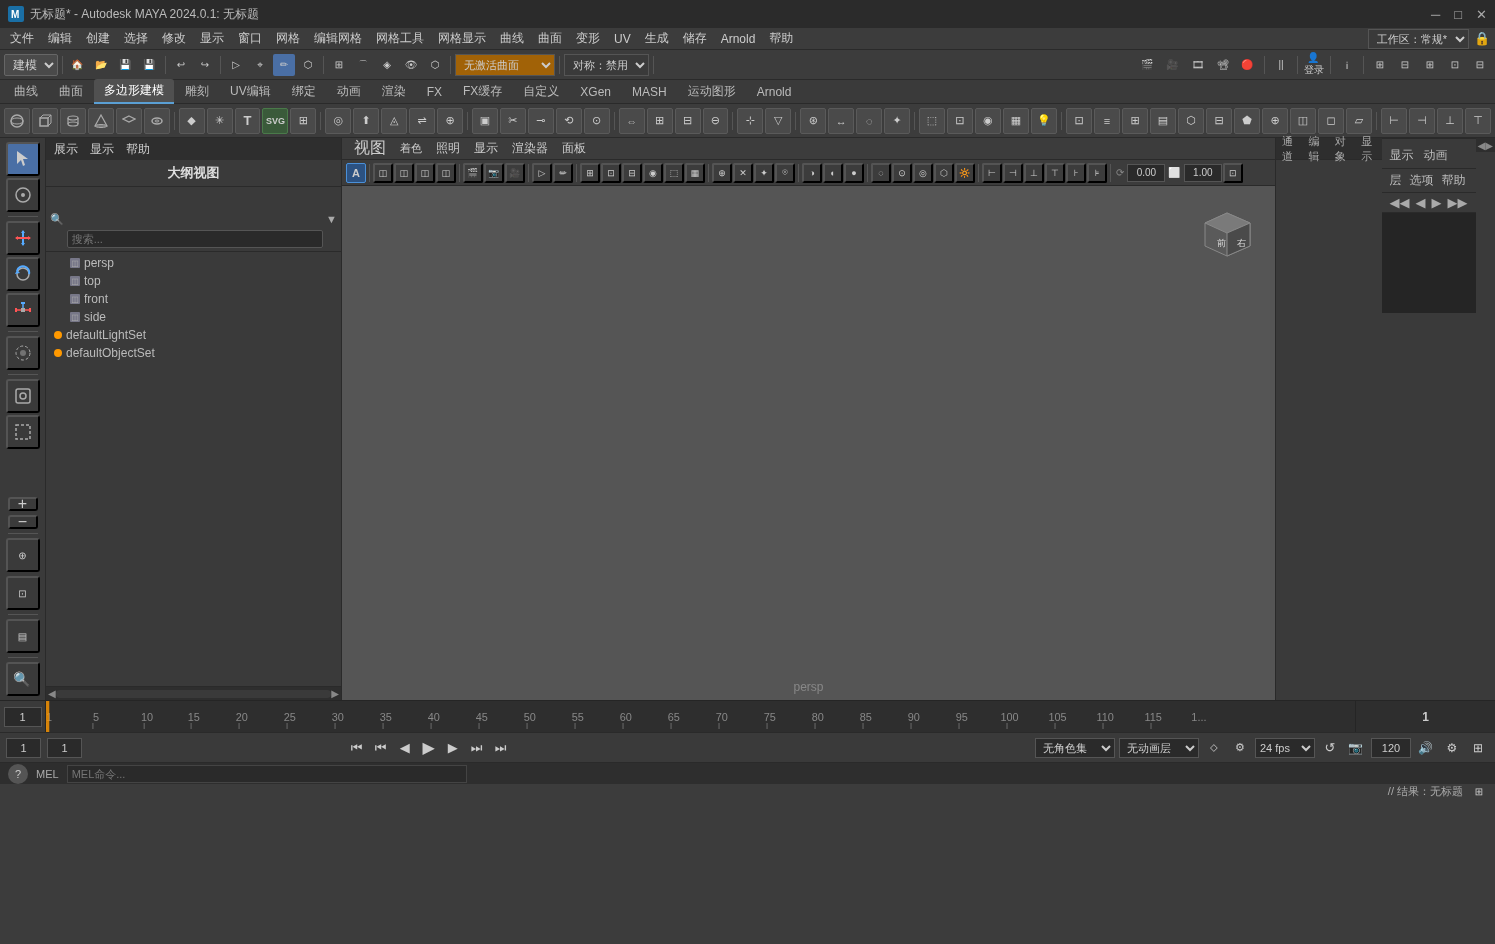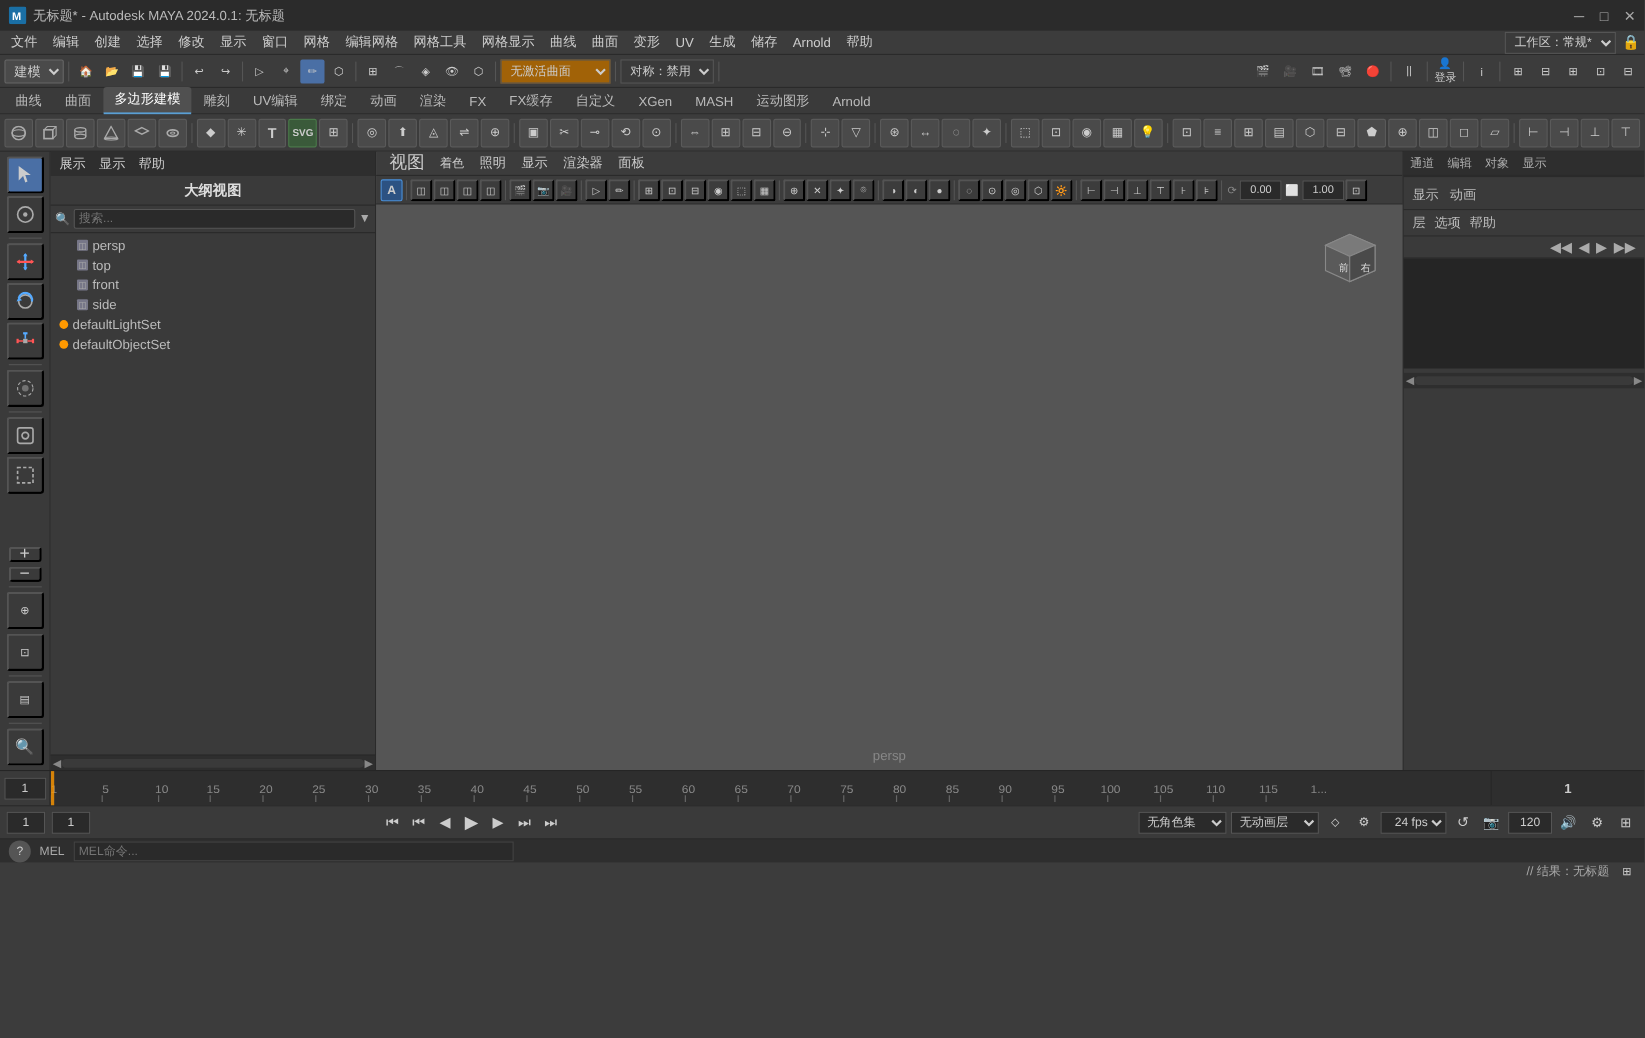"通道" #right-panel { flex-direction: column -> none }
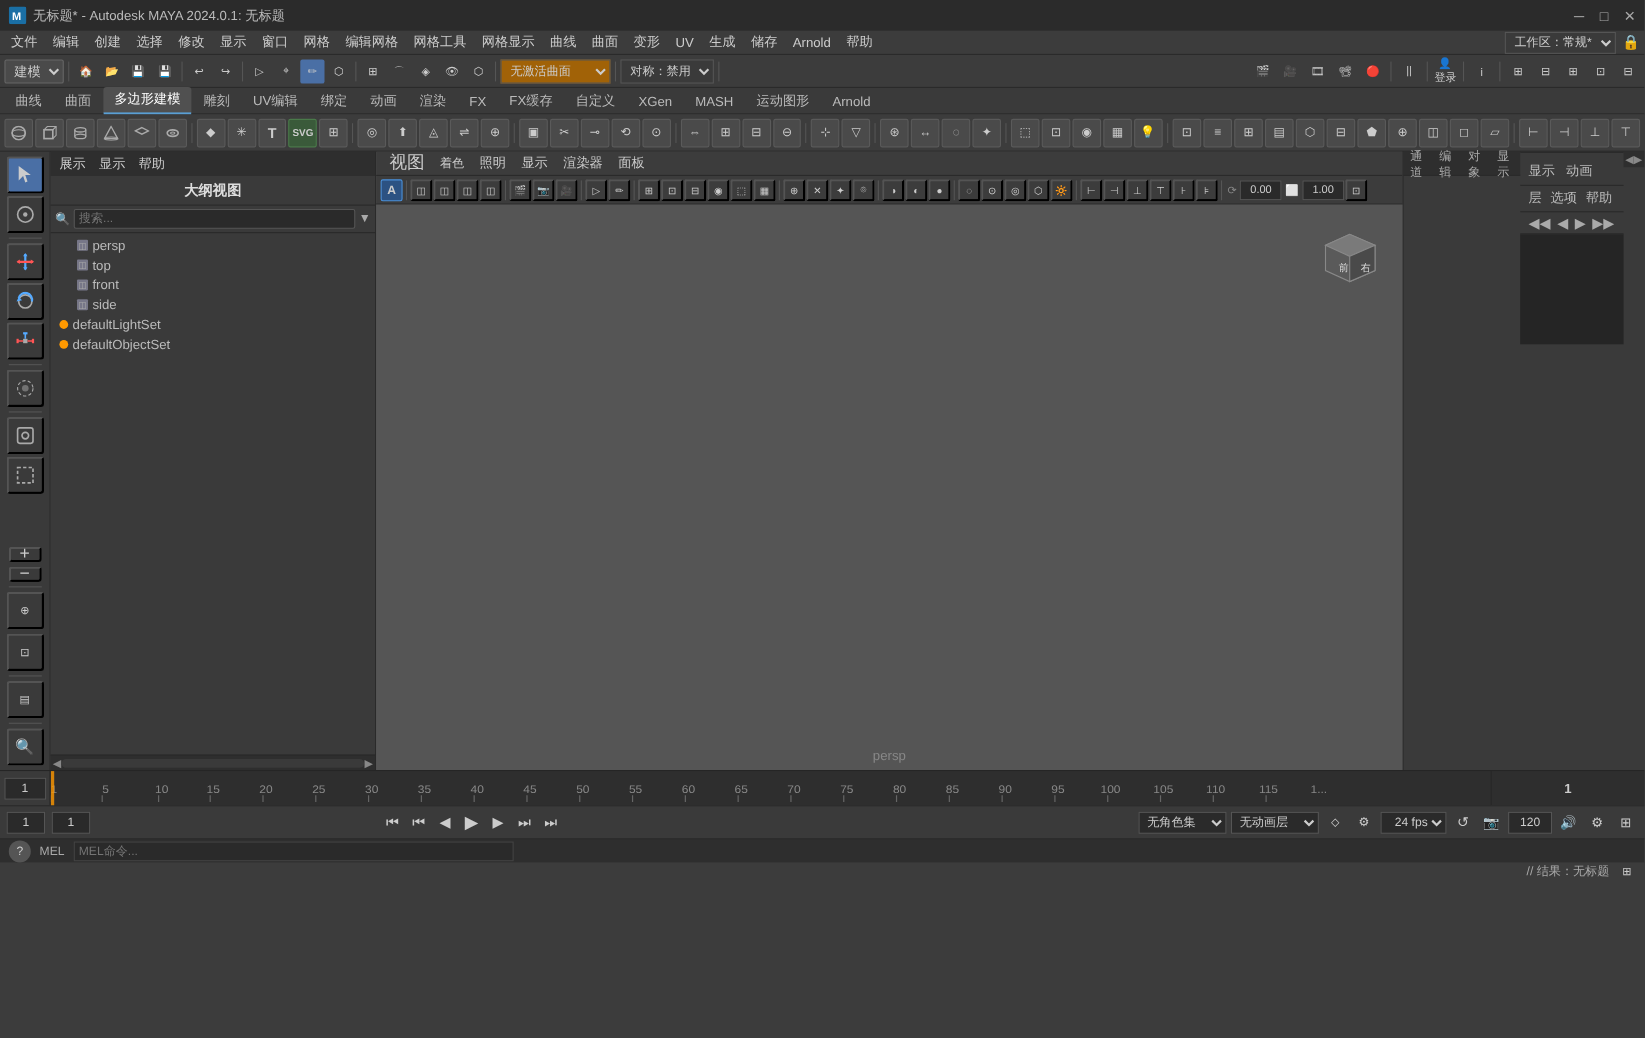"搜索..." input { margin-top: none -> 40px }
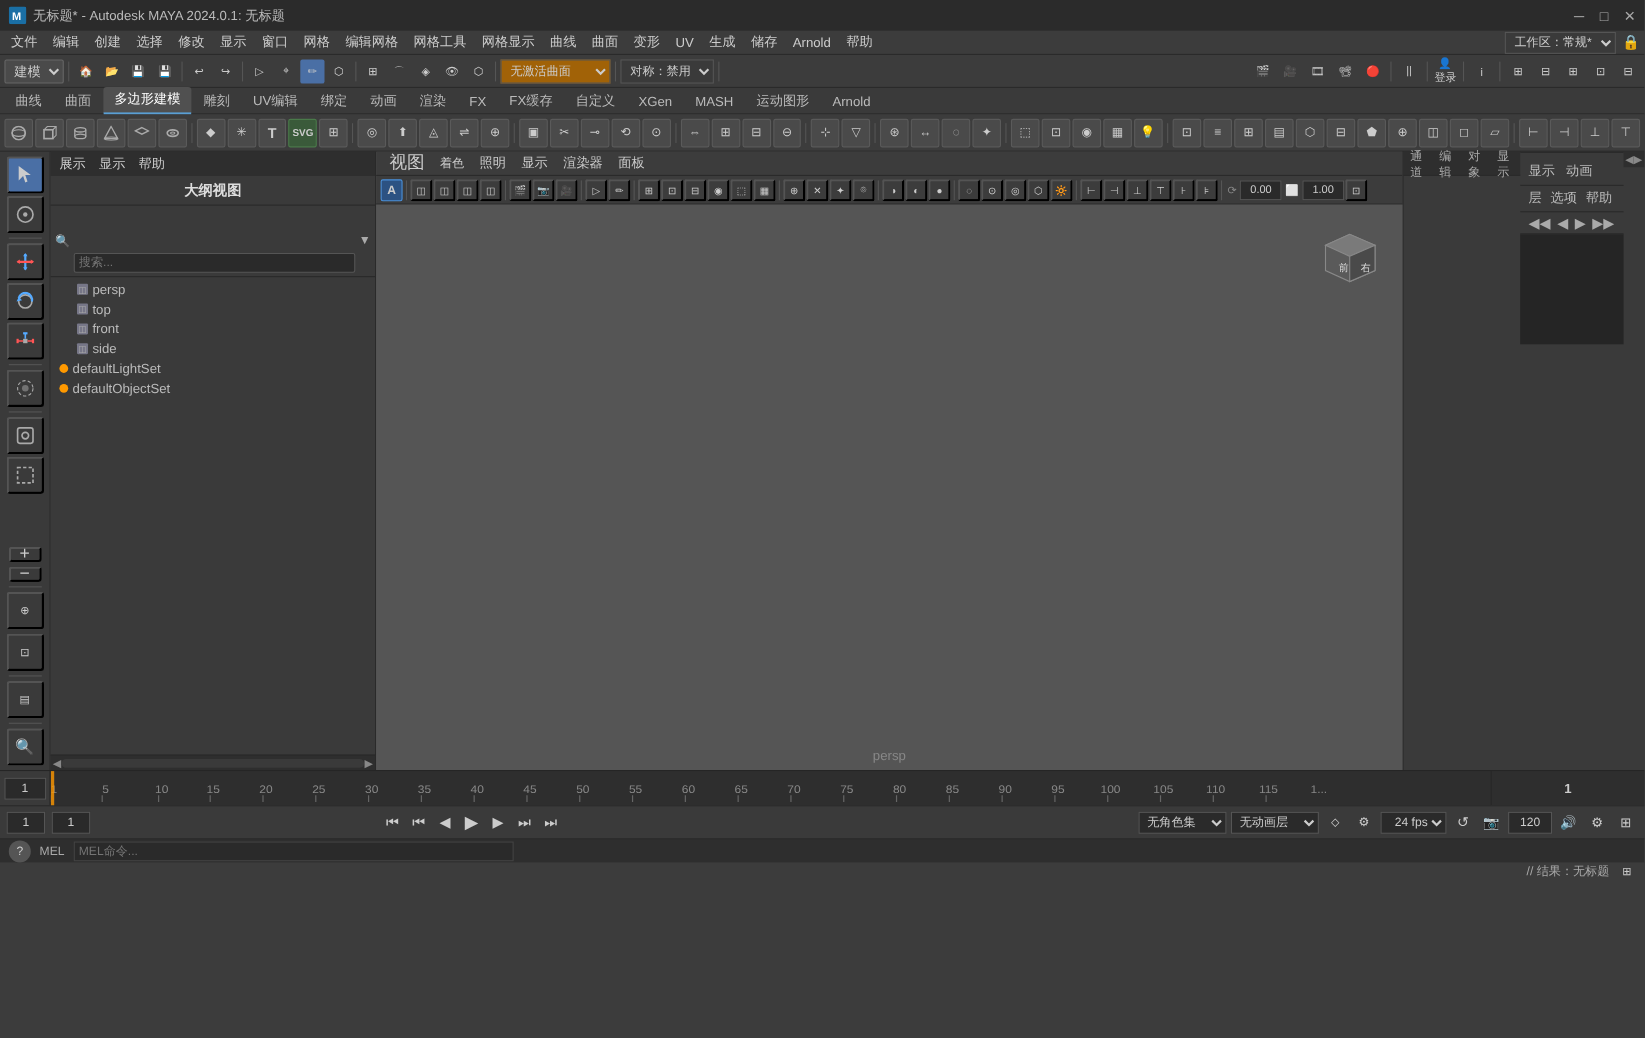"24 fps" .fps-display { text-align: right -> left }
